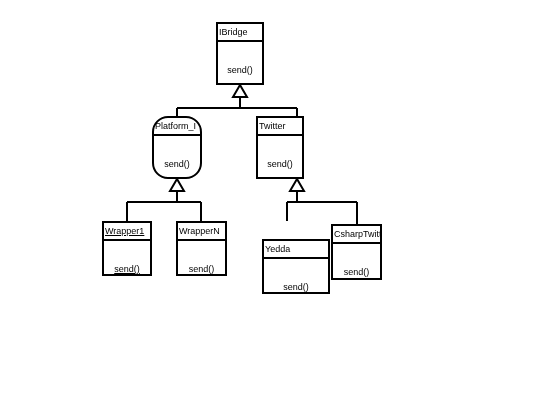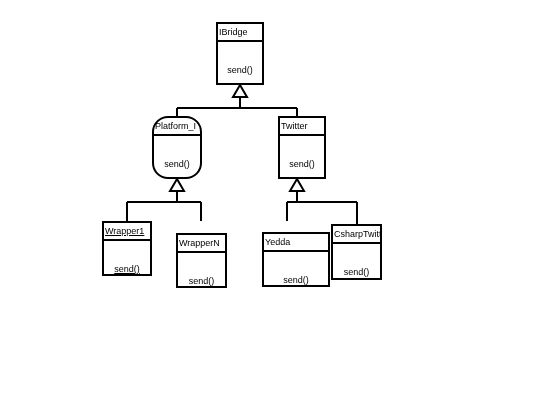"Twitter" div.uml-class { left: 278px -> 256px }
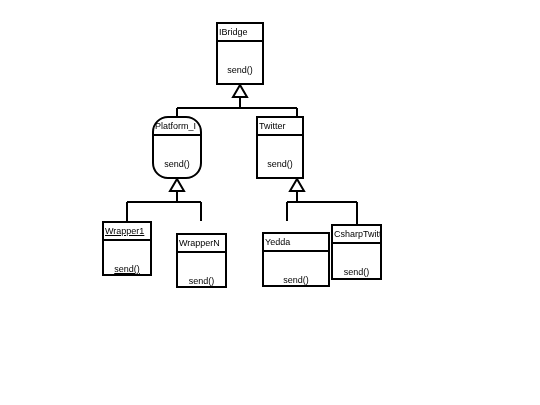"WrapperN" div.uml-class { top: 233px -> 221px }
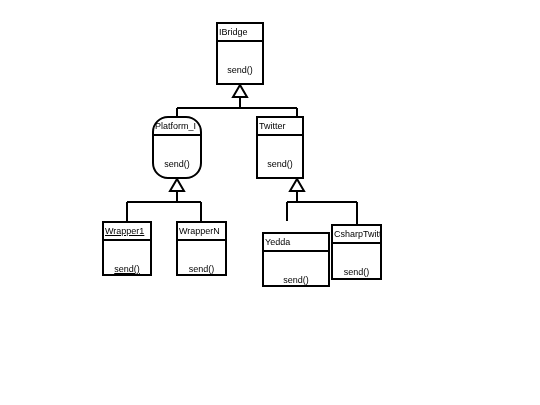"Yedda" div.uml-class { top: 232px -> 239px }
